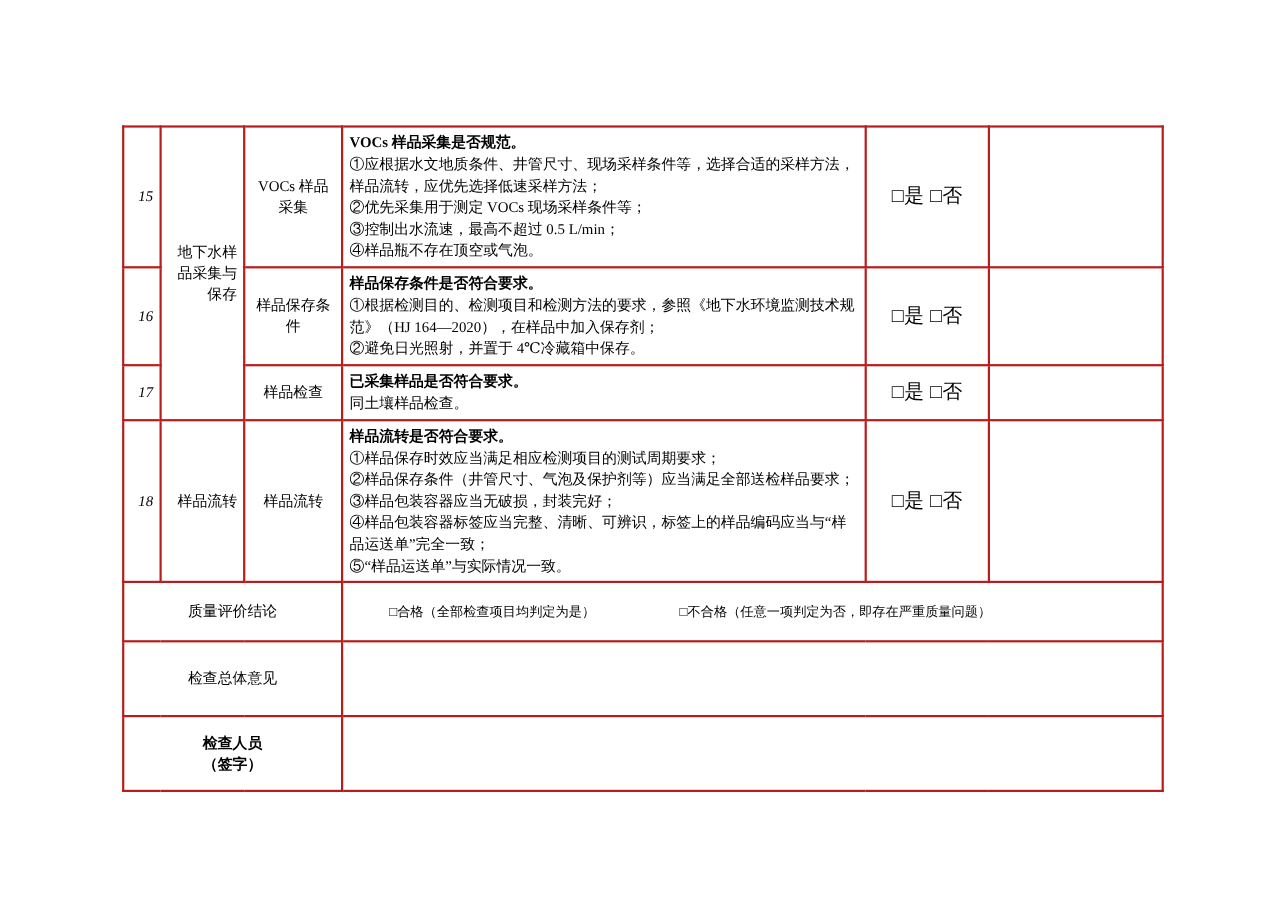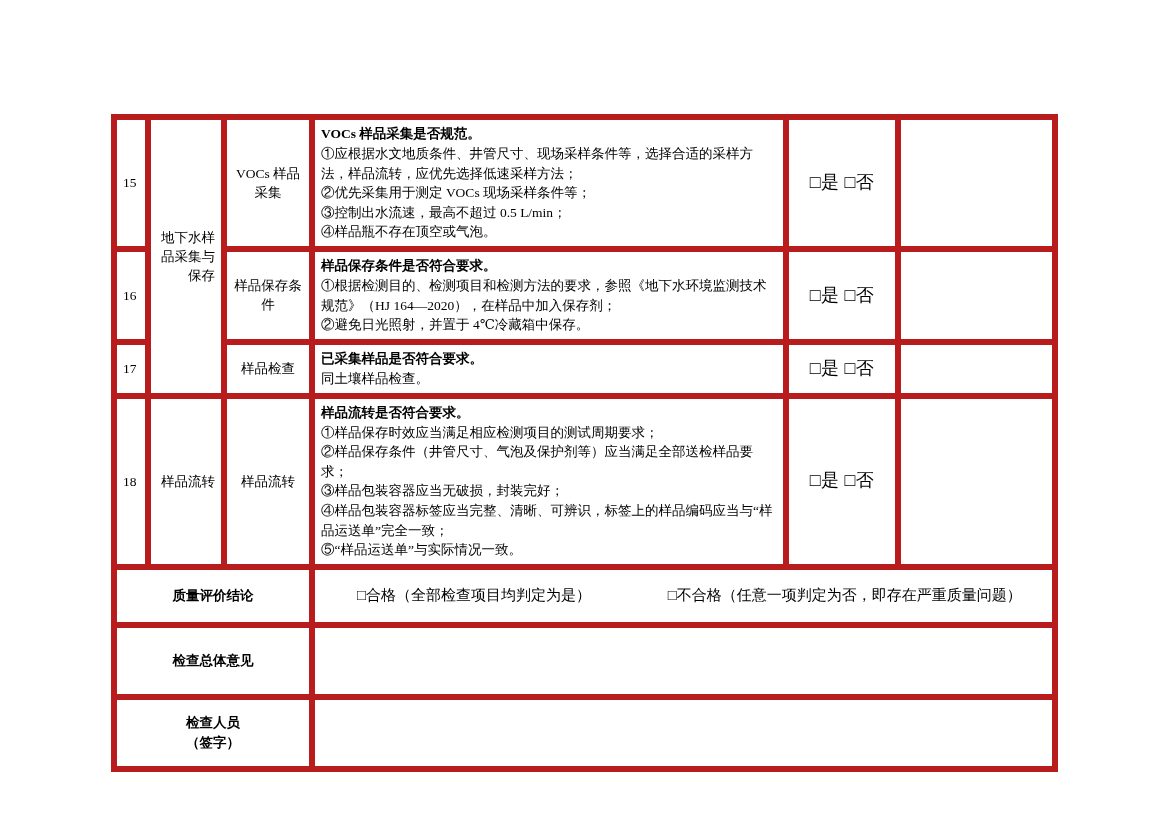"VOCs 样品采集是否规范。" table.doc-table td { border: 6px solid #b91c1c -> 2px solid #b91c1c }
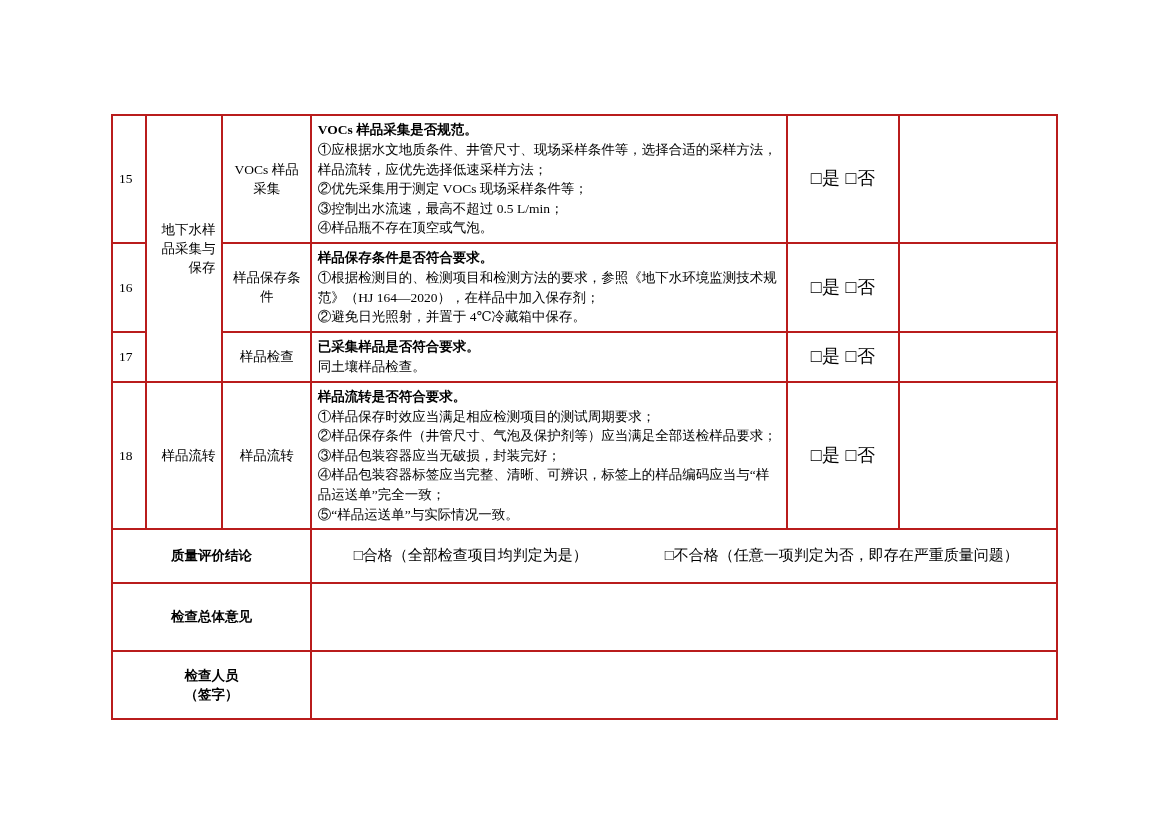"15" .col-no { font-style: none -> italic; text-align: left -> right }
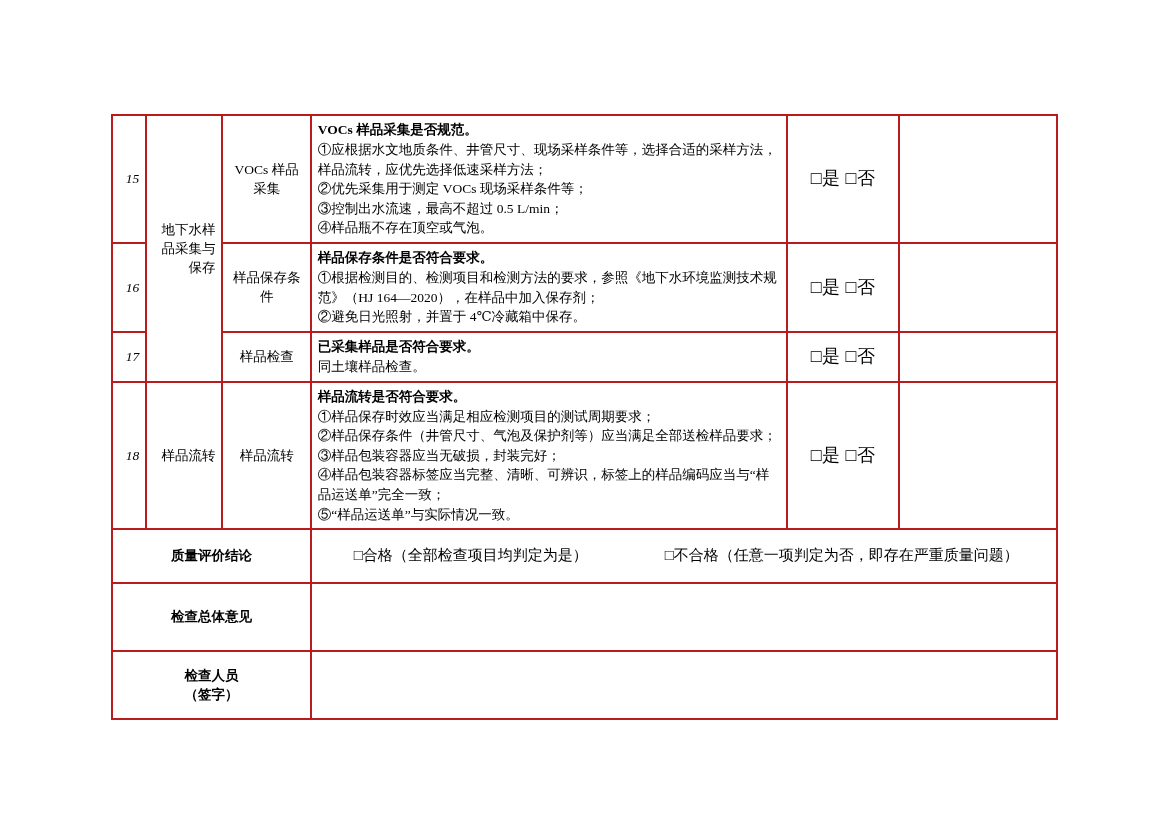"质量评价结论" .bold-label { font-weight: bold -> normal }
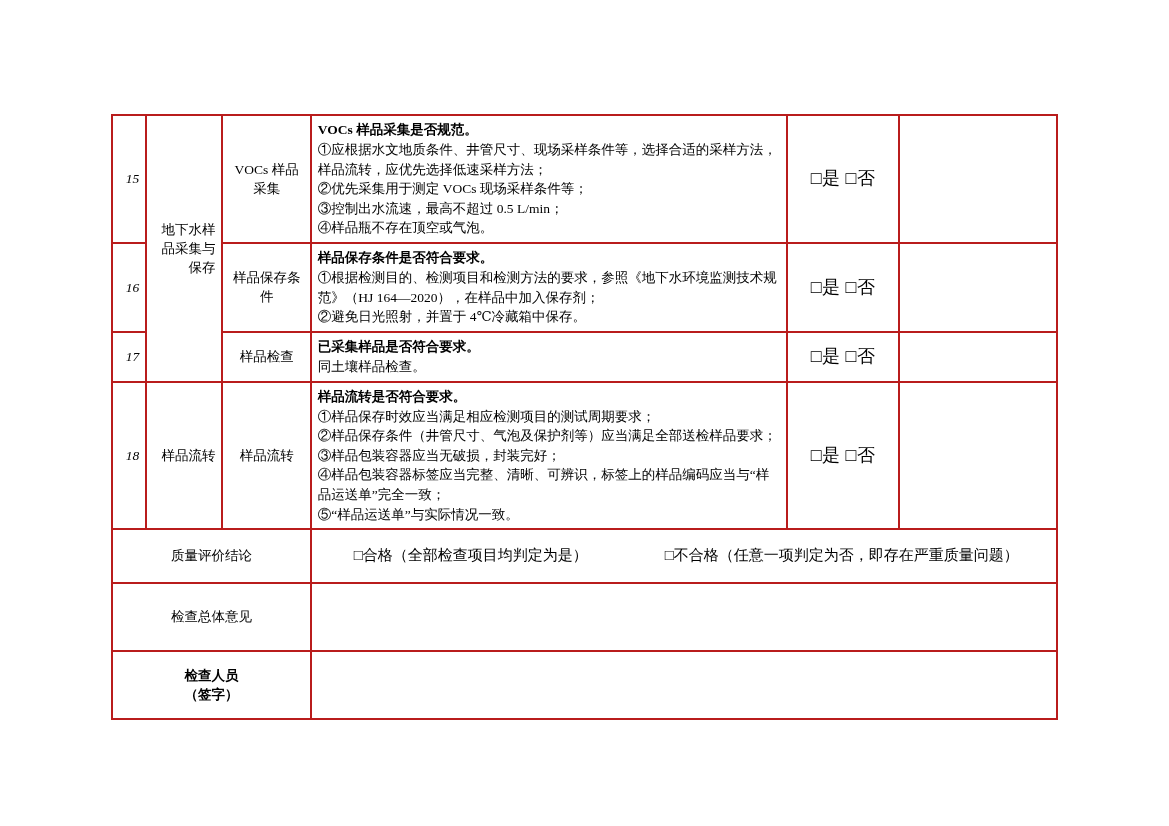"□合格（全部检查项目均判定为是）" .summary-text { font-size: 15px -> 12px }
